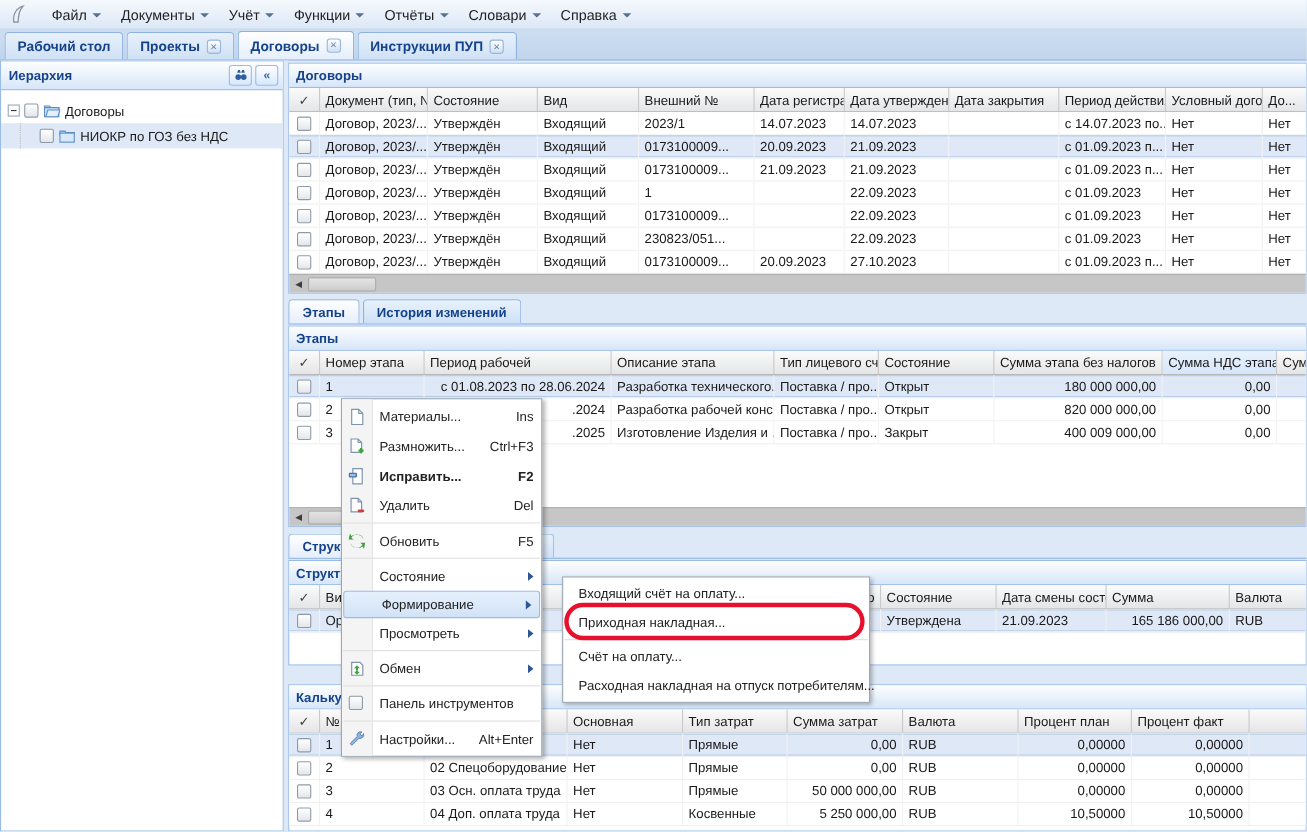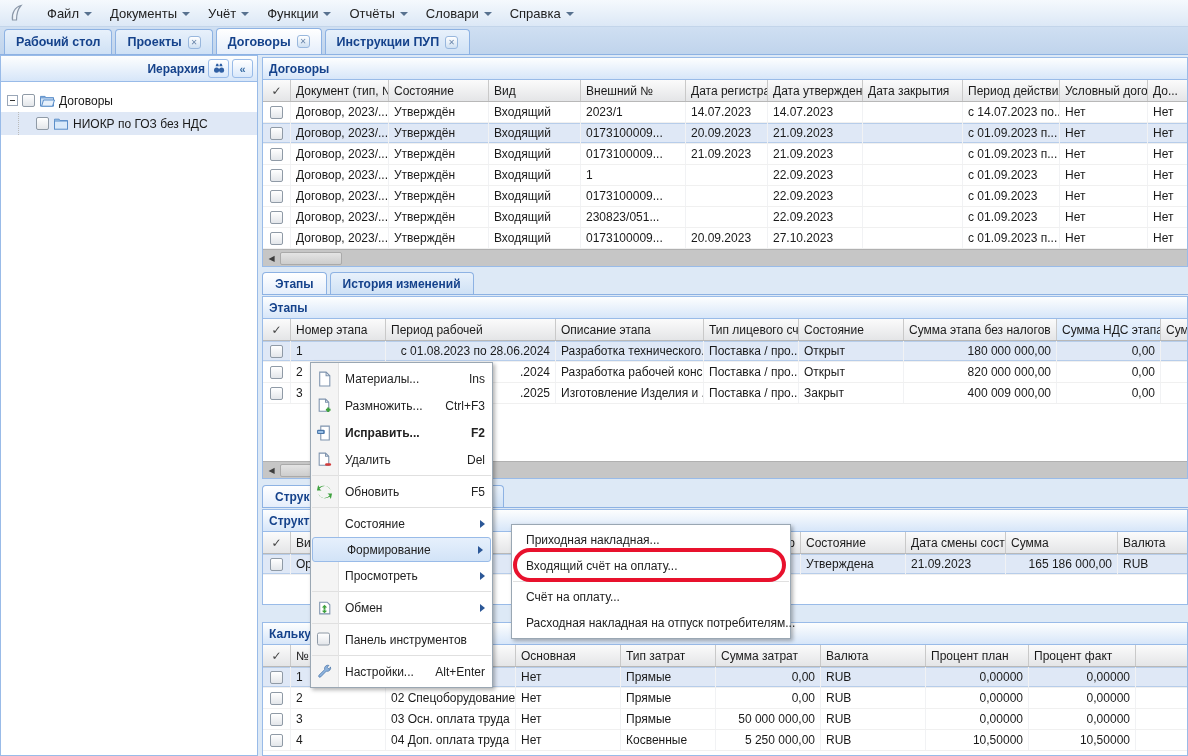"Иерархия" .sidebar { text-align: right -> none }
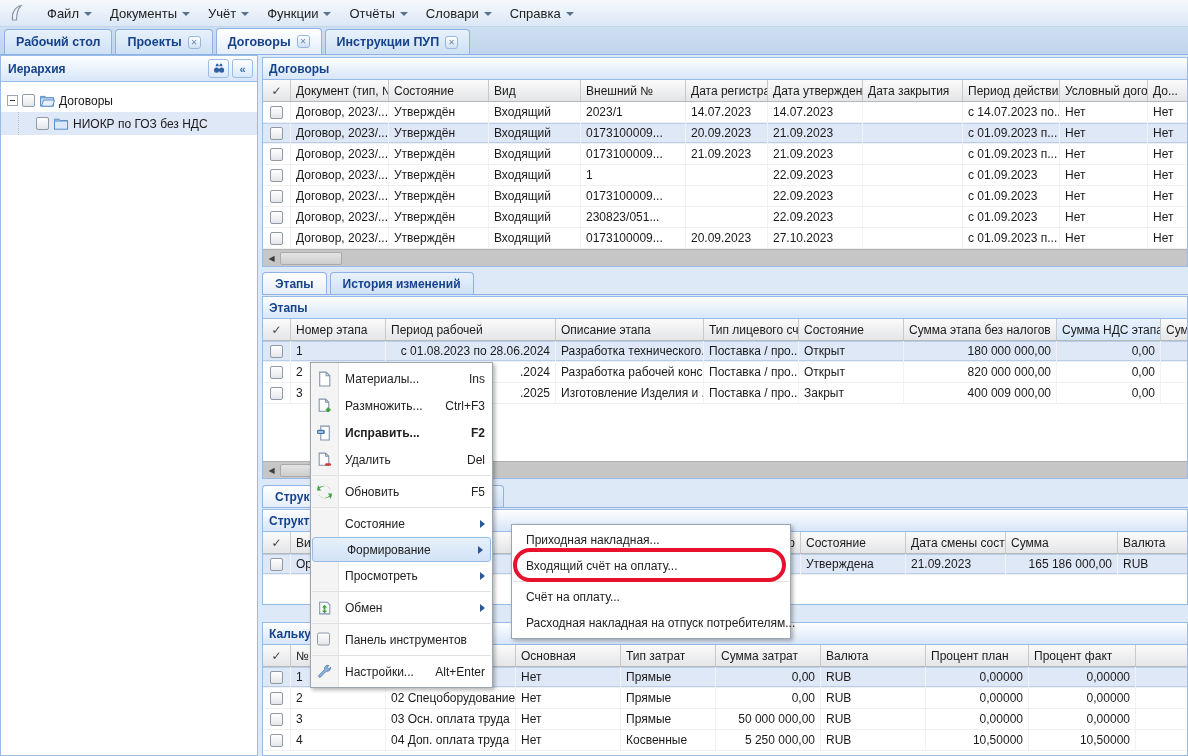"Приходная накладная..." div.smi { order: before "Входящий счёт на оплату..." -> after "Входящий счёт на оплату..." }
